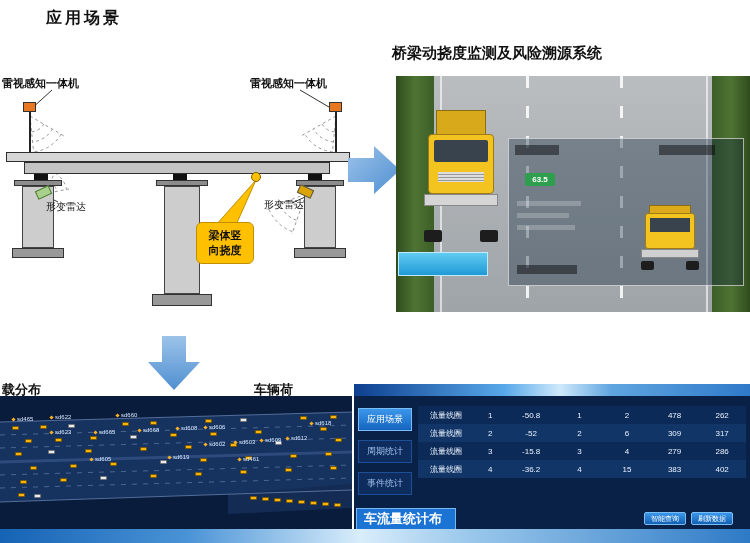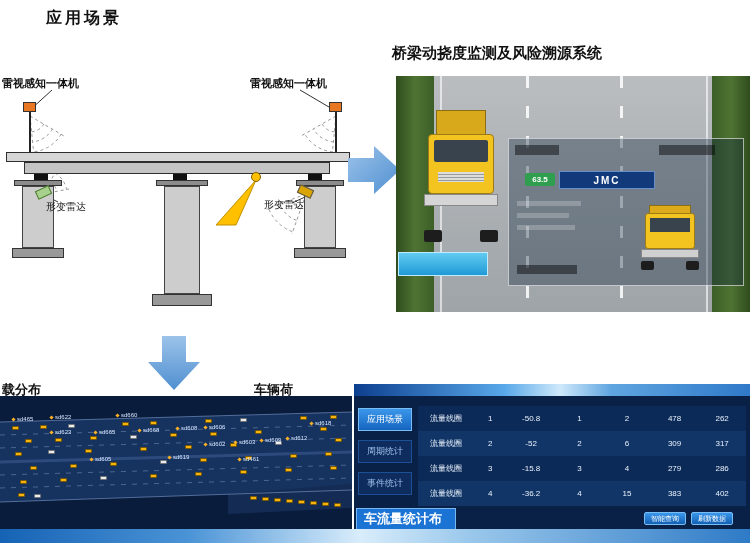"JMC" div.jmc-bar { html: <div>JMC</div> -> none }
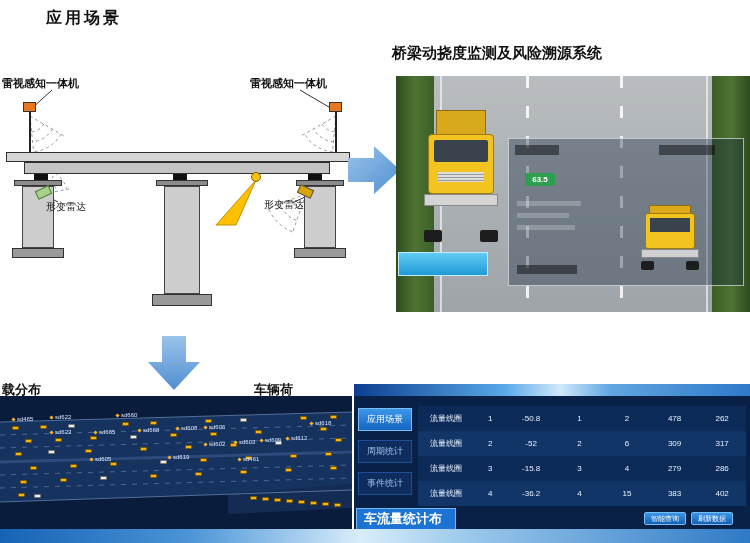"梁体竖向挠度" div.callout { html: none -> <div>梁体竖向挠度</div> }
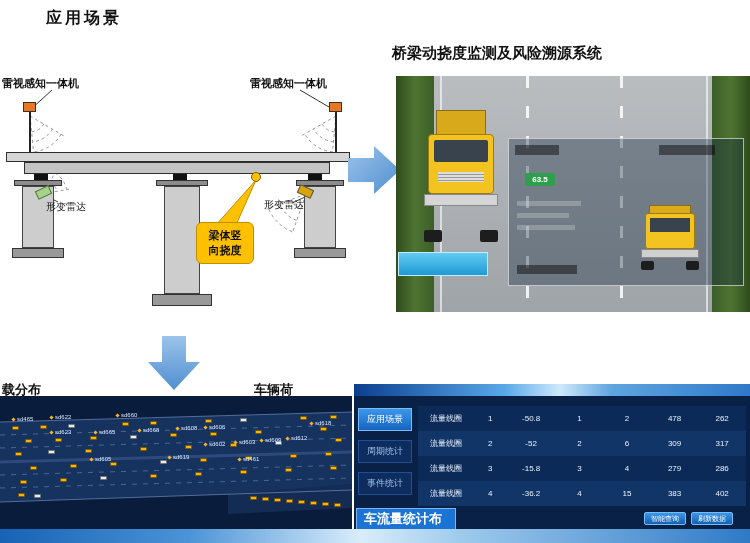"流量线圈" .trow { height: 25px -> 18px }
